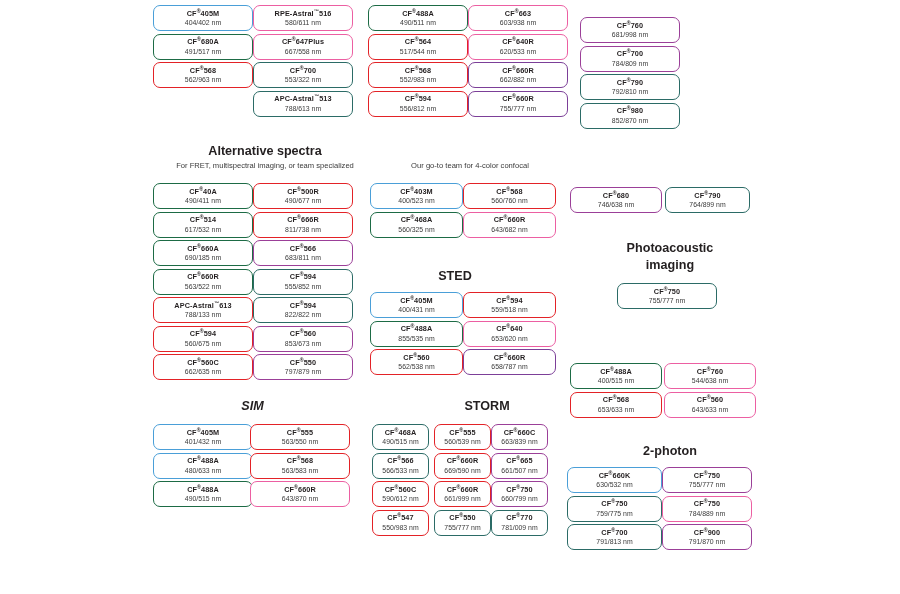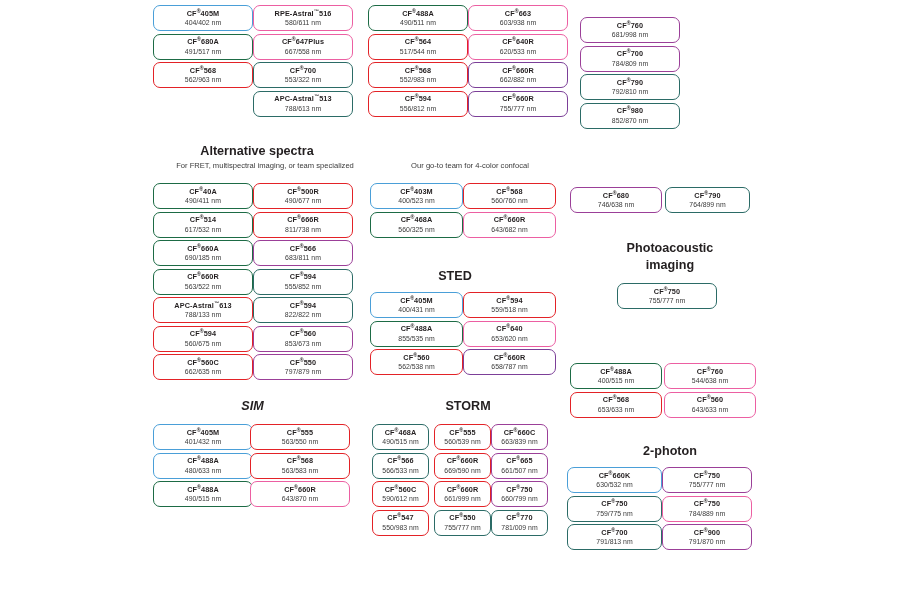"Alternative spectra" div.sec-title { left: 142px -> 150px }
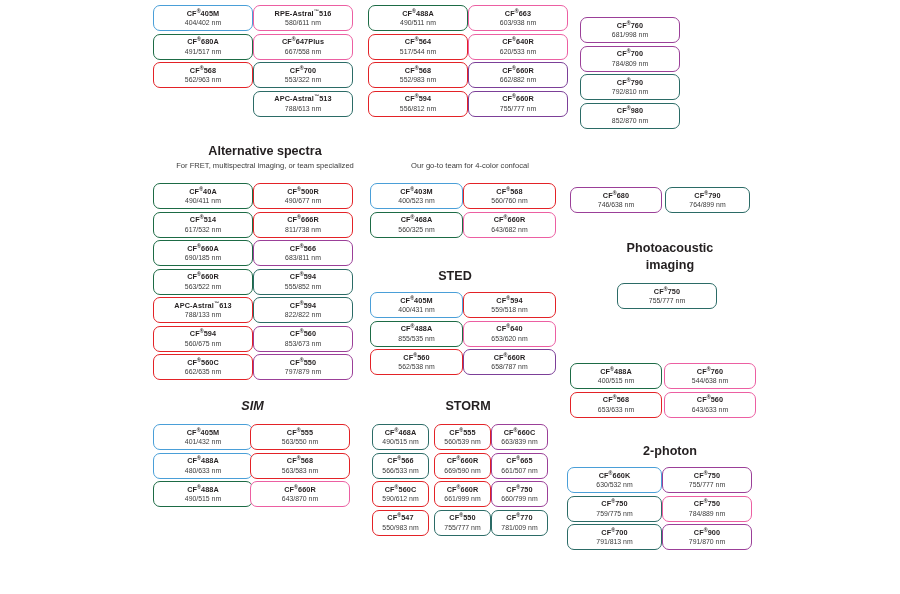"STORM" div.sec-title { left: 378px -> 397px }
